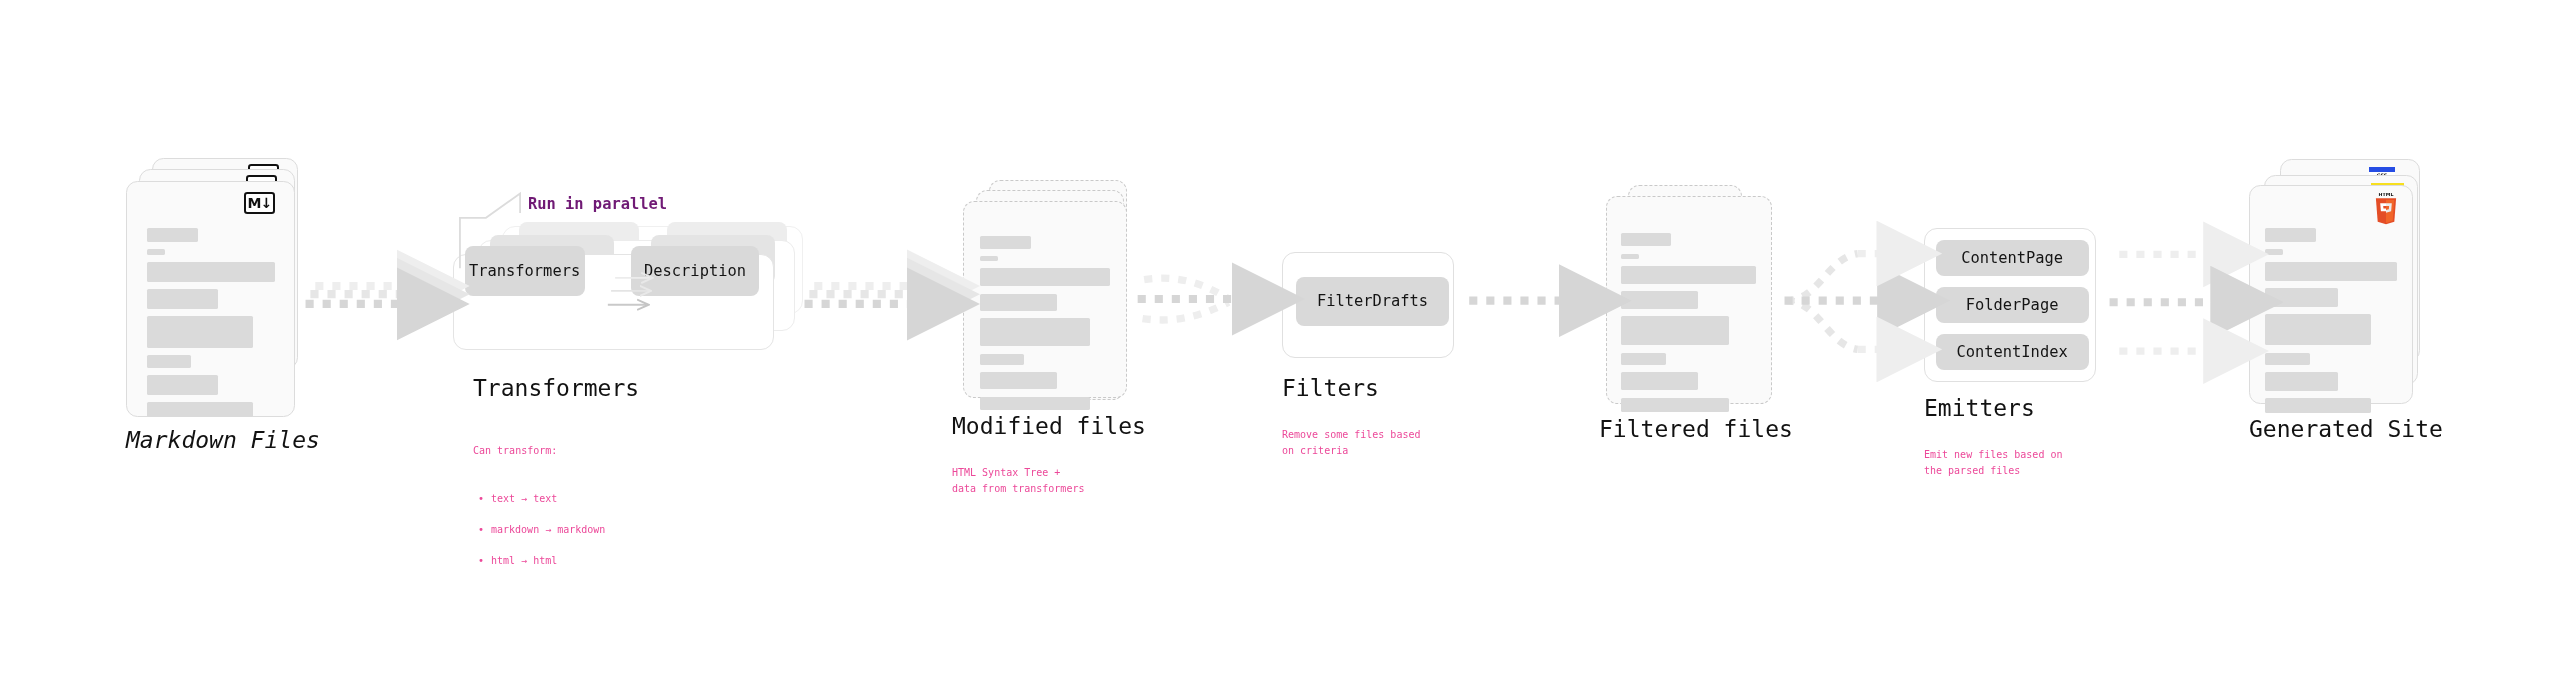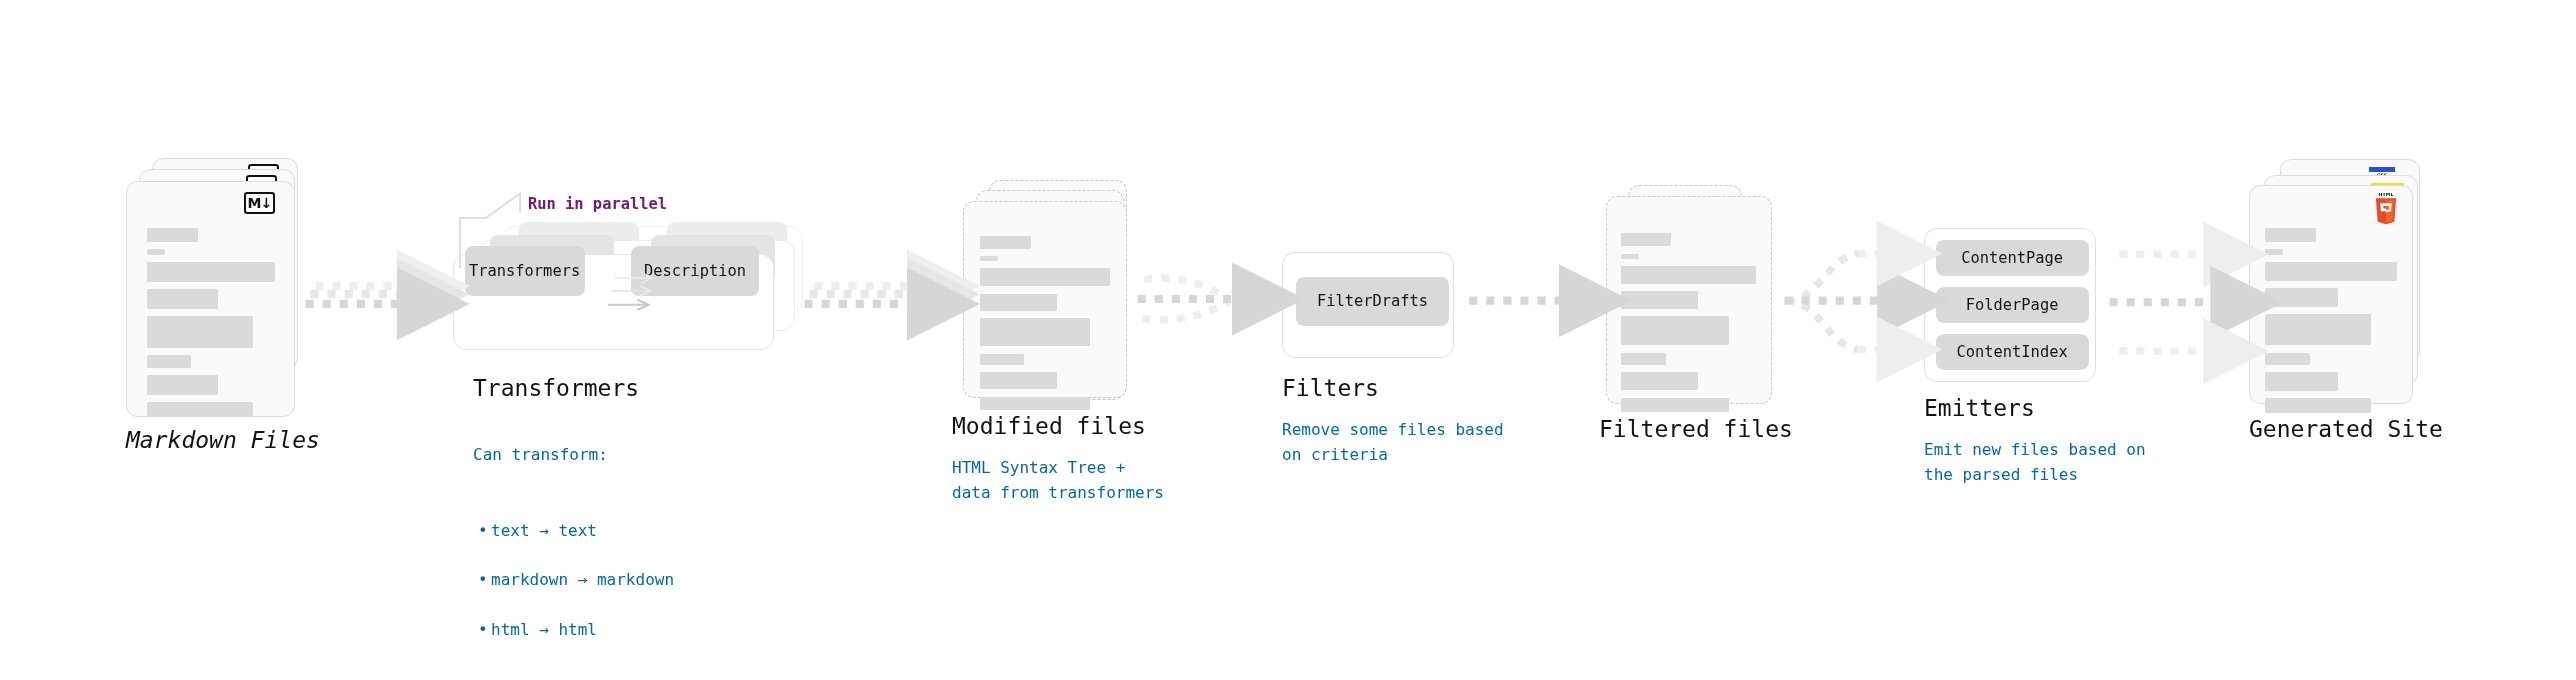"Remove some files based" .caption-sub { color: #0369a1 -> #ec4899; font-size: 16px -> 10px; margin-top: 17px -> 26px }
